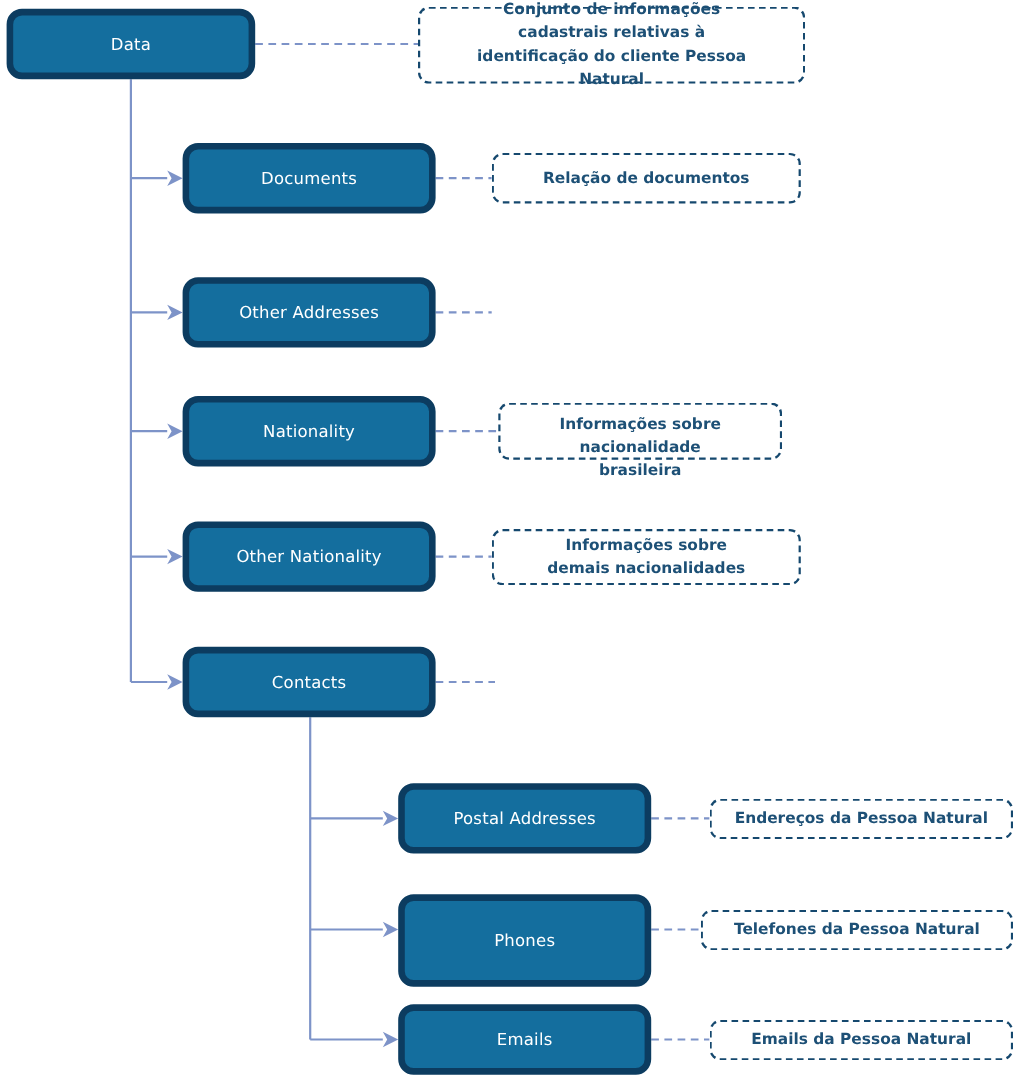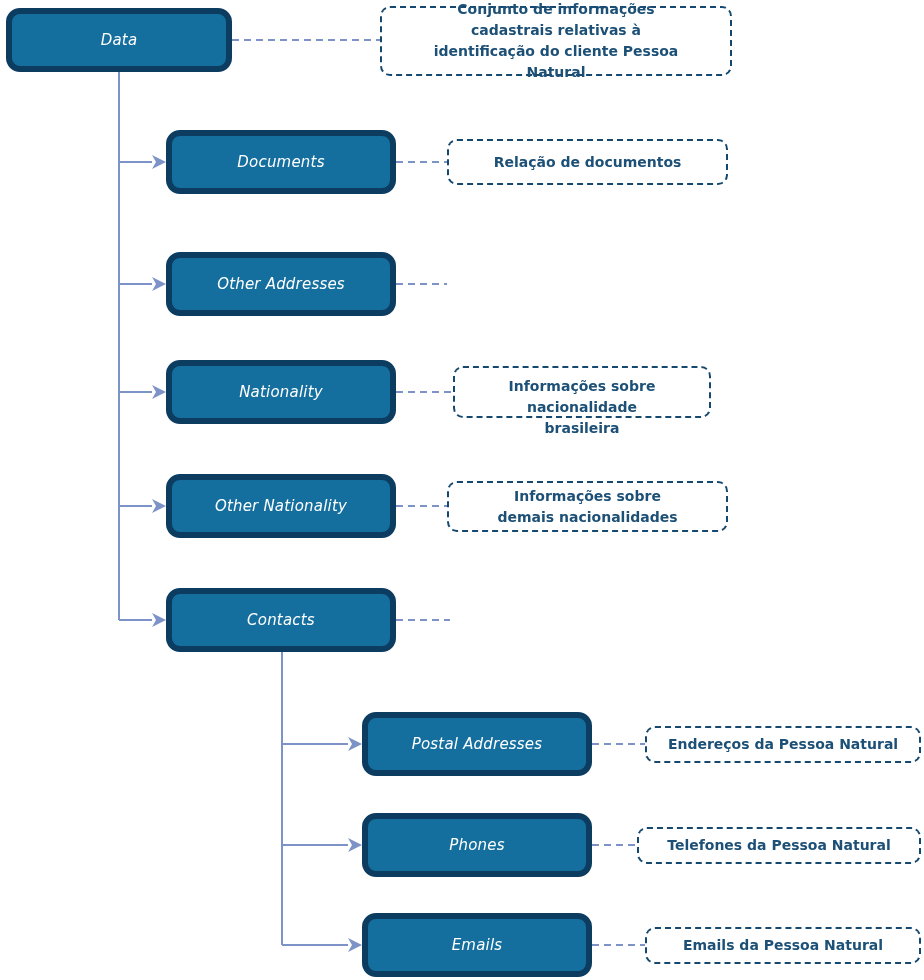"Data" .node { font-style: italic -> none }
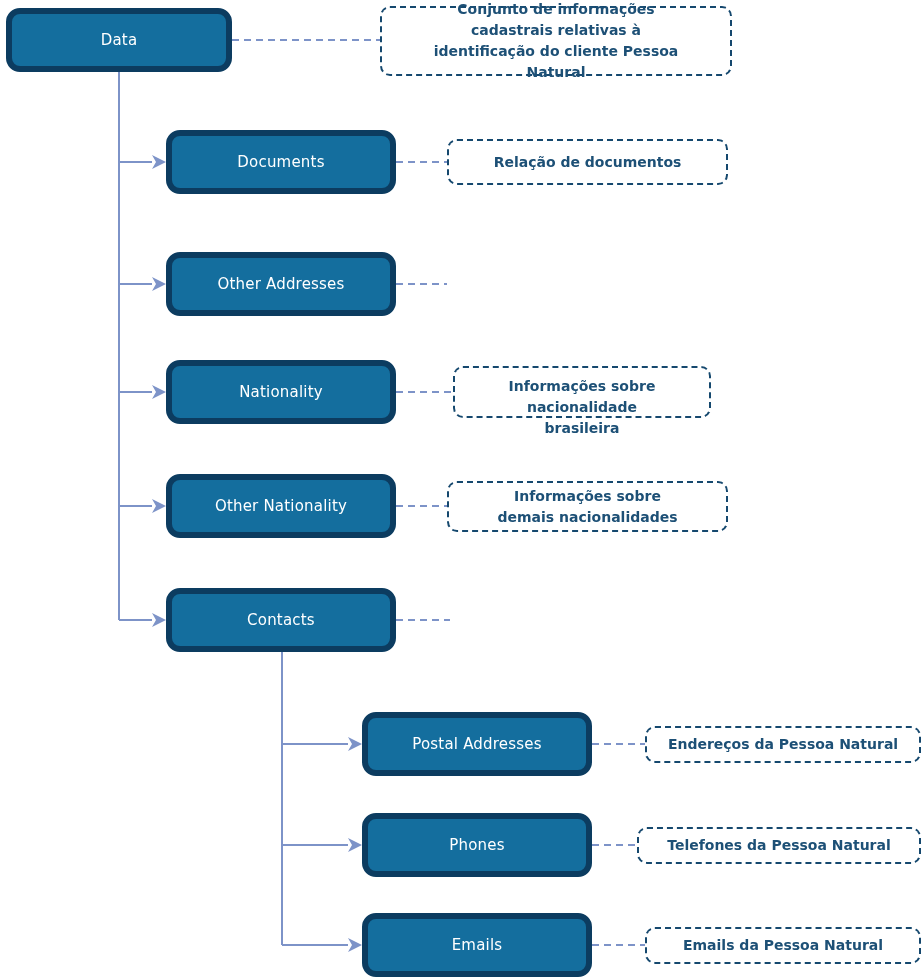"Phones" div.node { height: 64px -> 84px }
